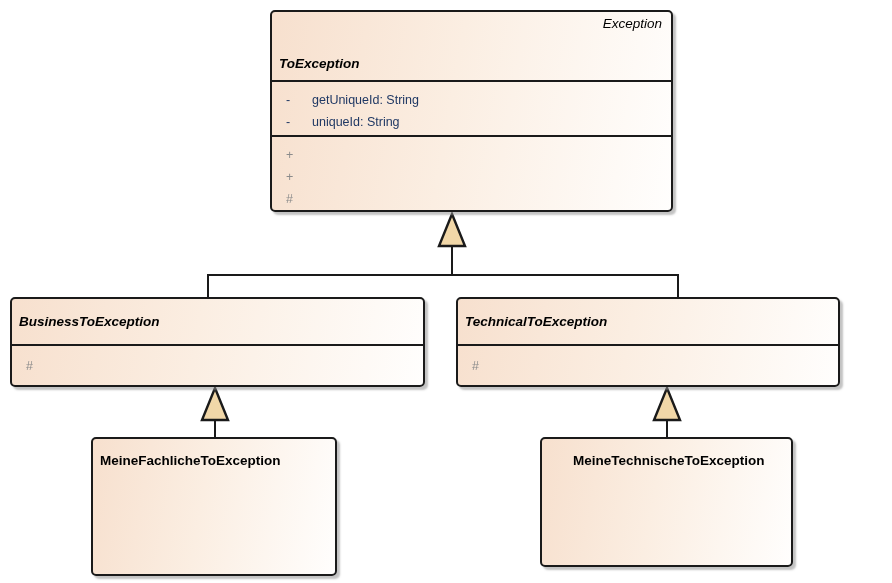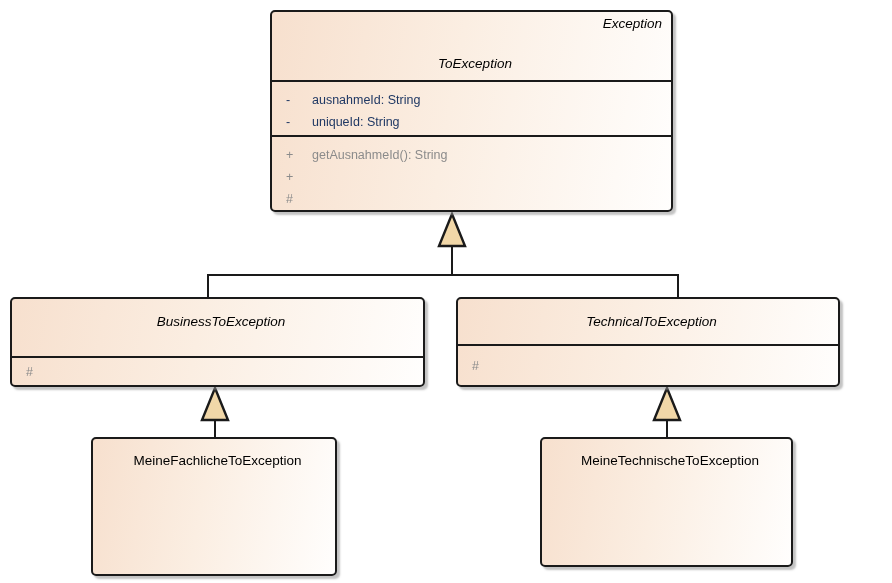"ToException" .class-title { font-weight: normal -> bold; text-align: center -> left }
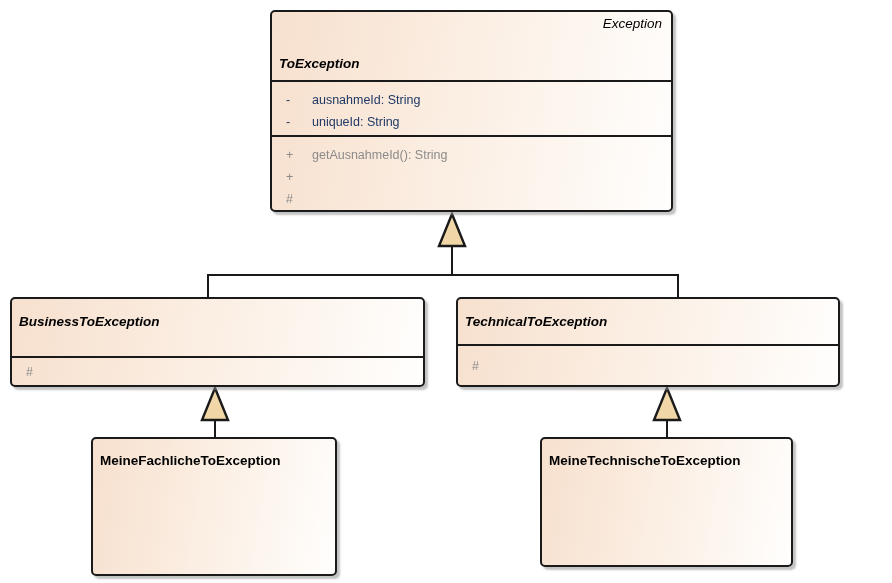"ausnahmeId: String" span.feature-text { text: ausnahmeId -> getUniqueId }
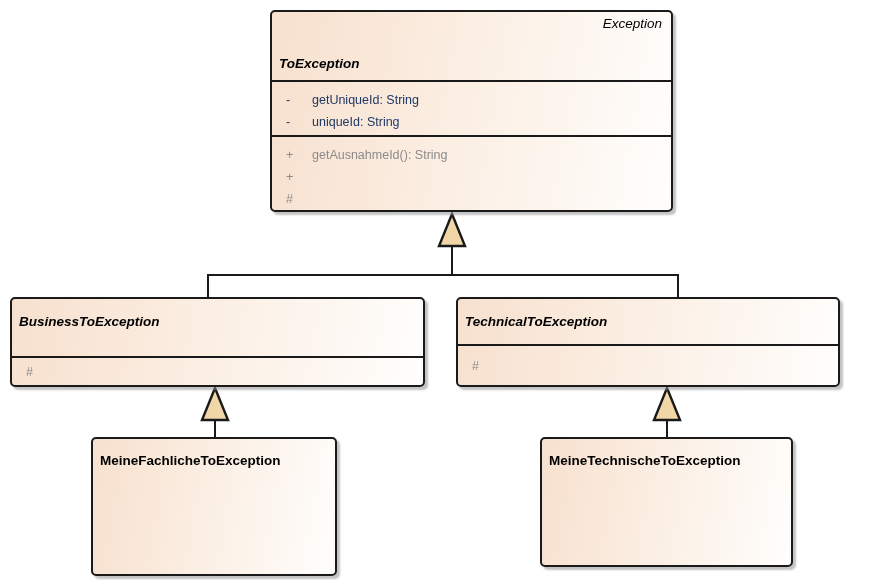"getAusnahmeId(): String" span.feature-text { html: <span>getAusnahmeId(): String</span> -> none }
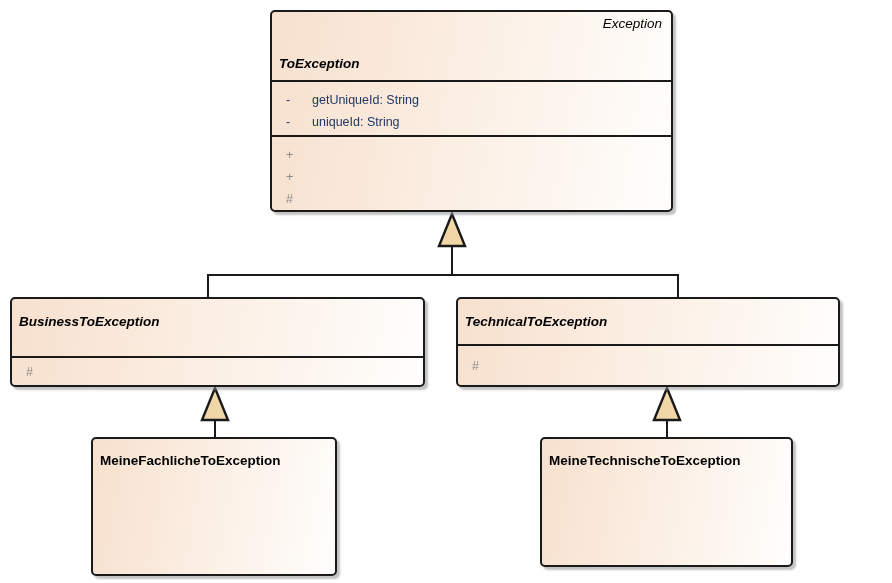"BusinessToException" div.compartment { height: 57px -> 45px }
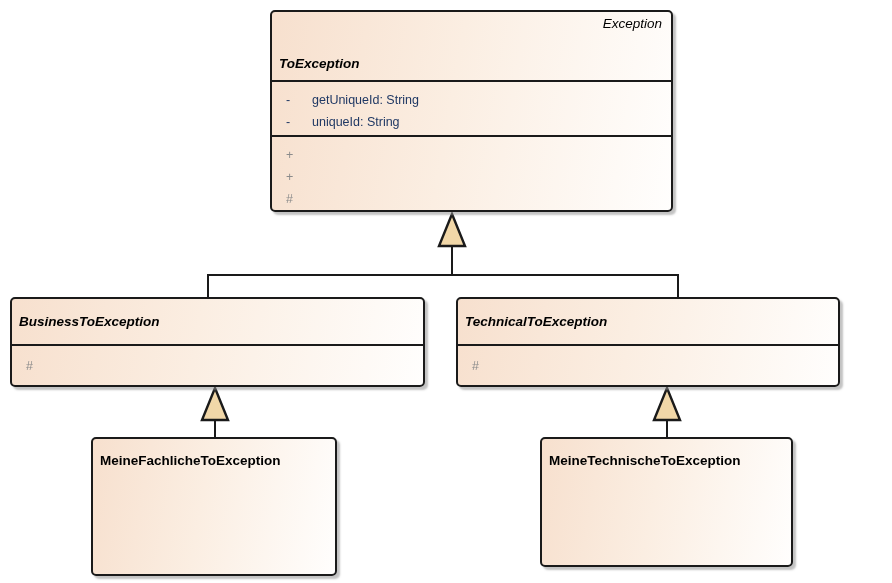"MeineTechnischeToException" div.uml-class { padding-left: none -> 24px }
